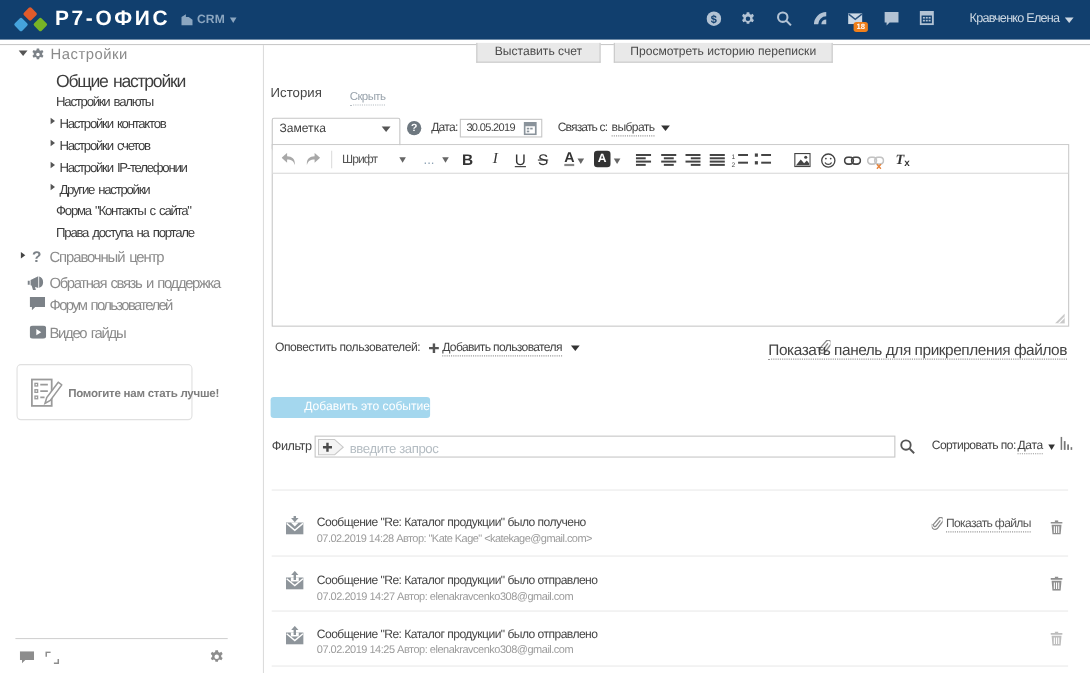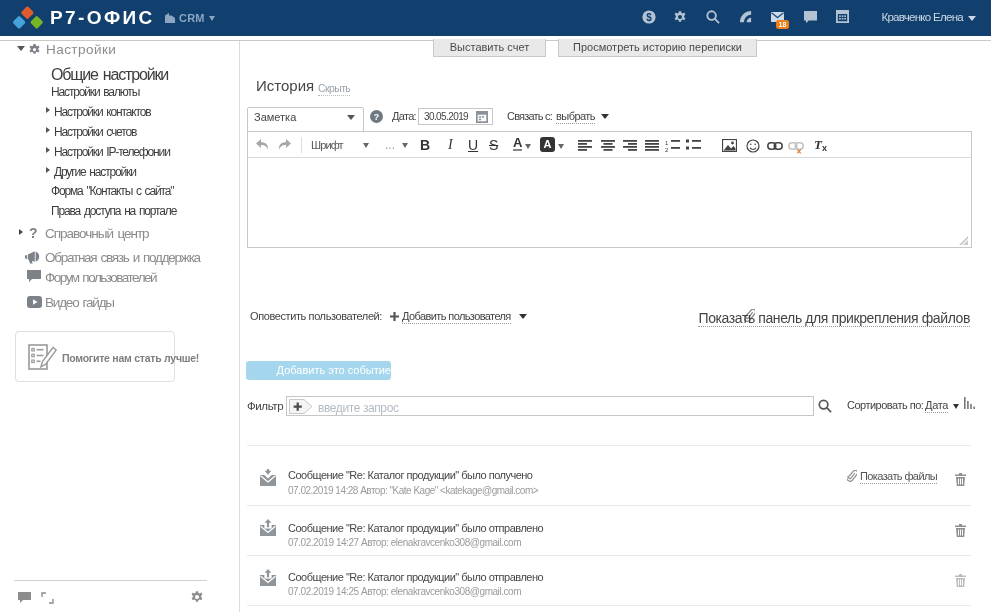"История" div.abs { font-size: 15px -> 12px; left: 16px -> 6px }
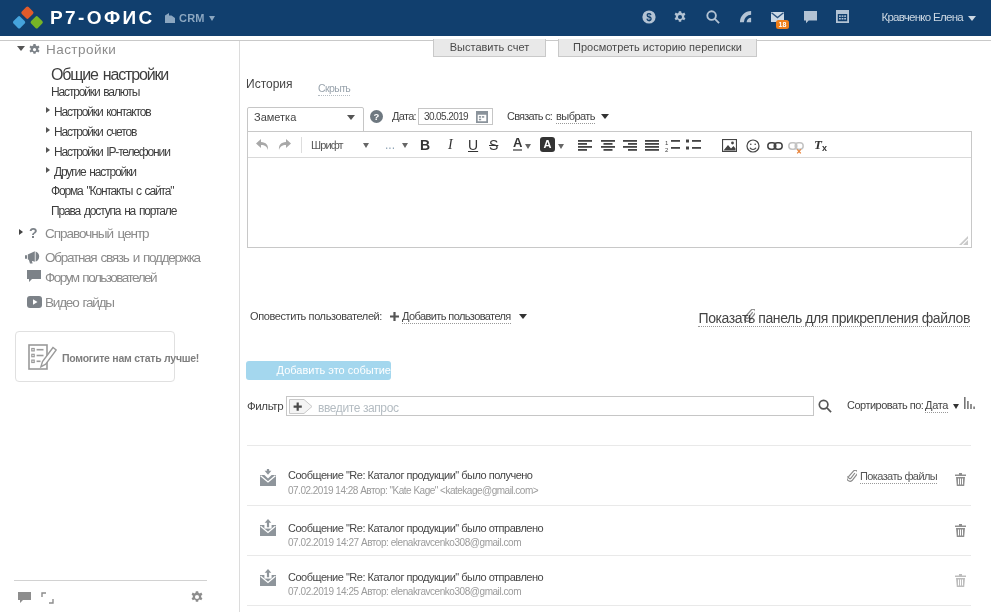"Шрифт" div.abs { height: 117px -> 166px }
